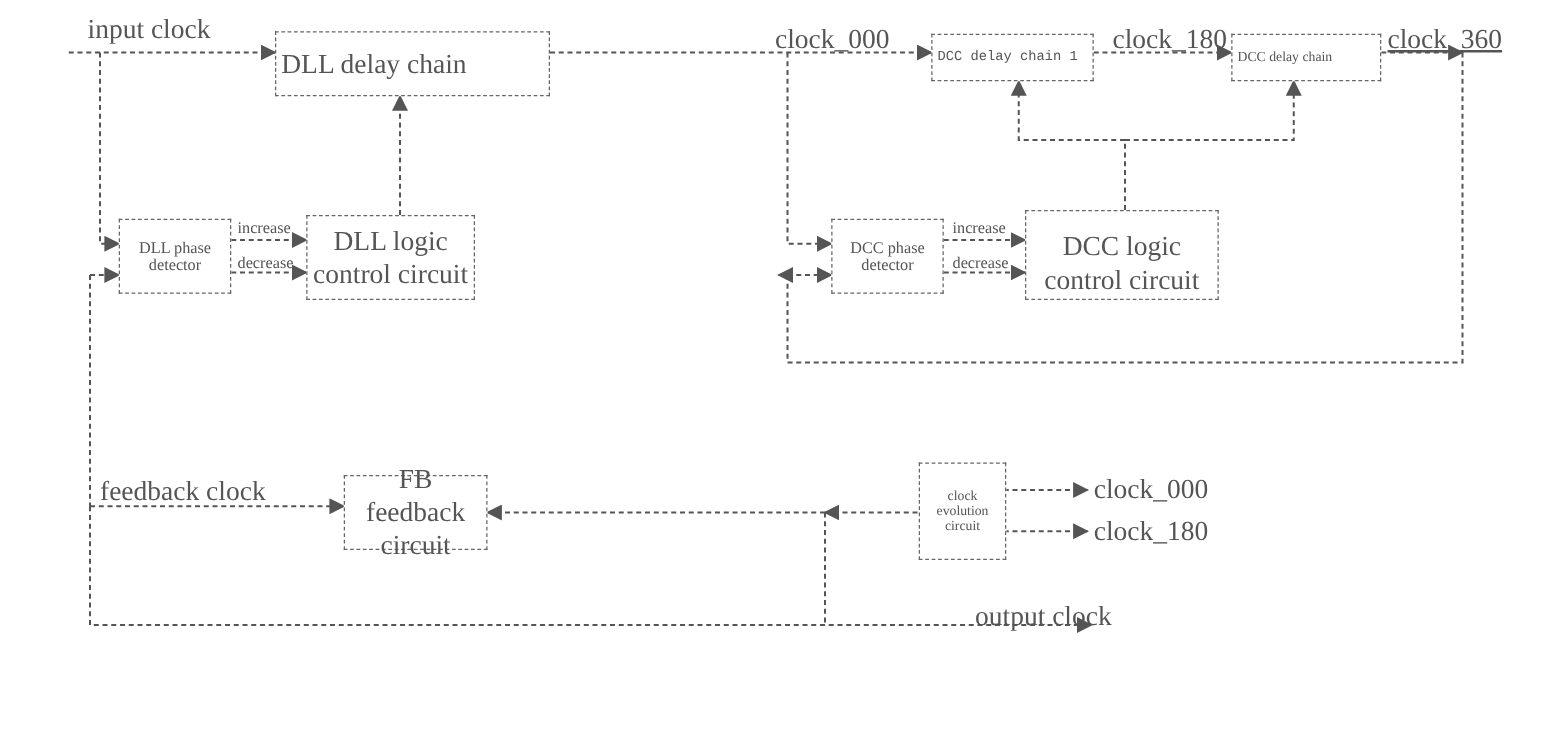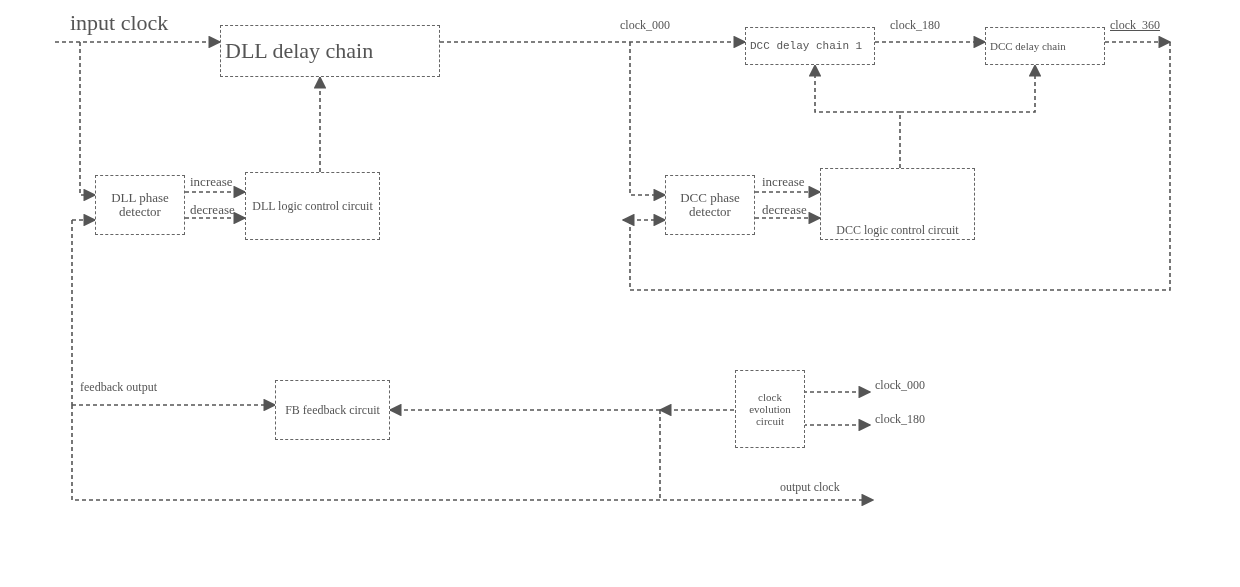"clock_000" .md { font-size: 12px -> 22px }
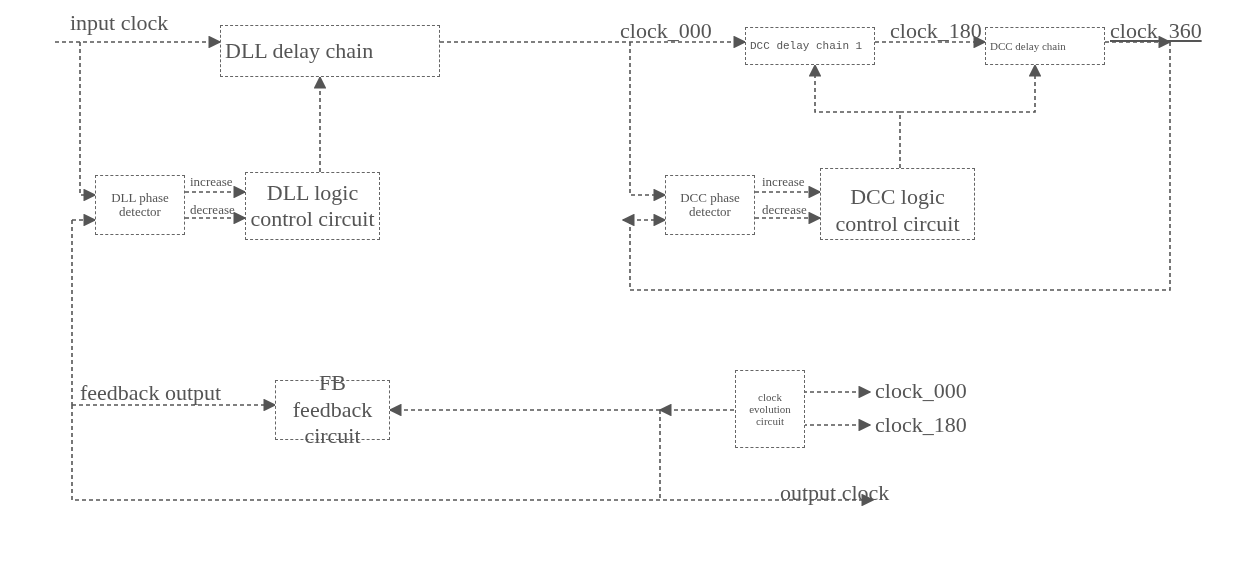"feedback output" div.lbl { text: output -> clock }
